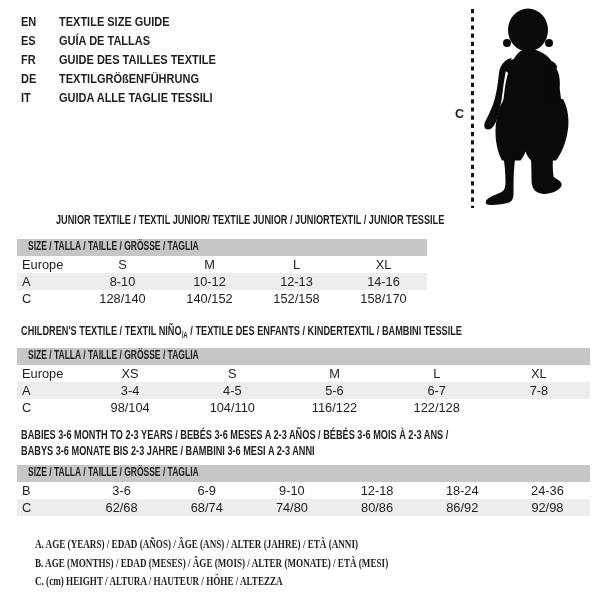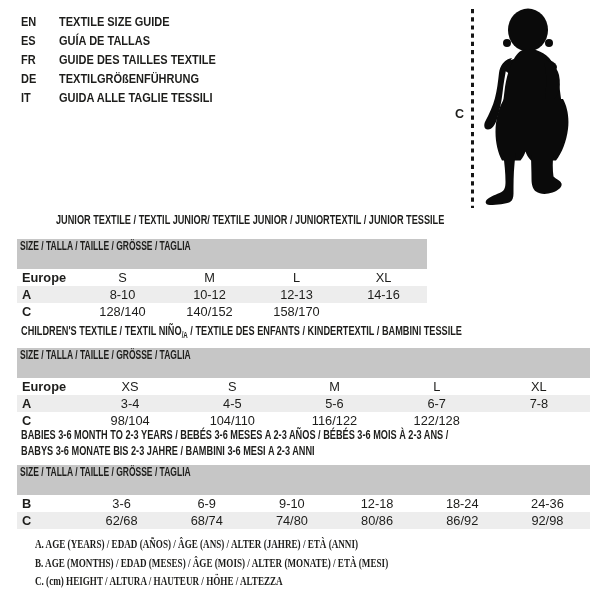"SIZE / TALLA / TAILLE" .size-bar { height: 30px -> 17px; padding-left: 3px -> 11px }
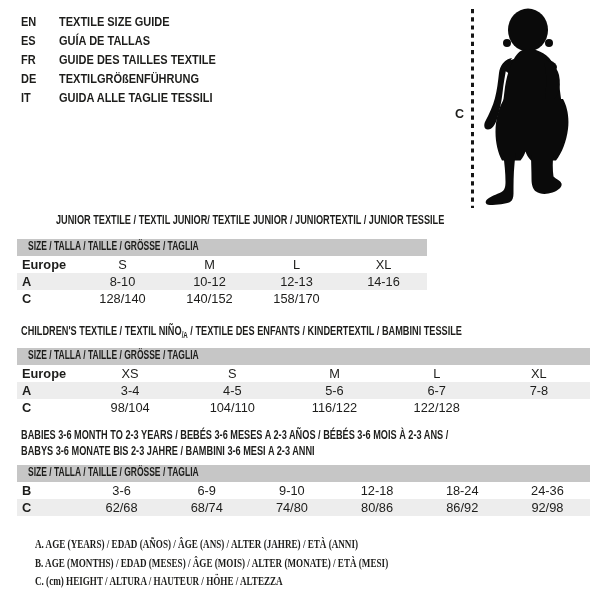"Europe" .cell-label { font-weight: bold -> none }
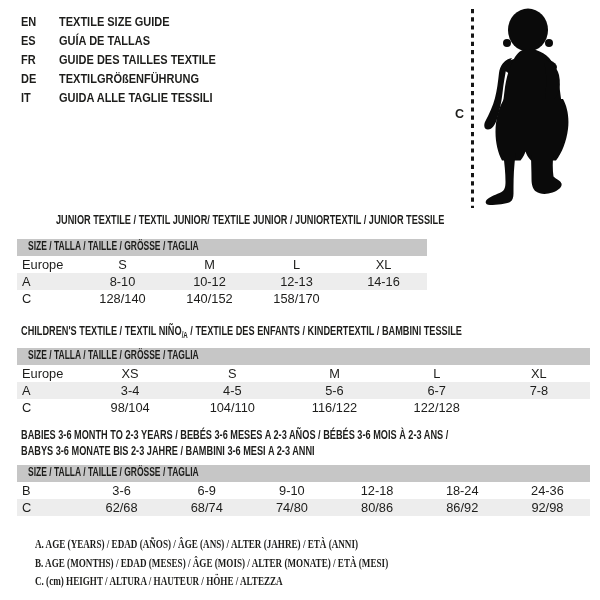"152/158" span.cell { html: none -> <span>152/158</span> }
